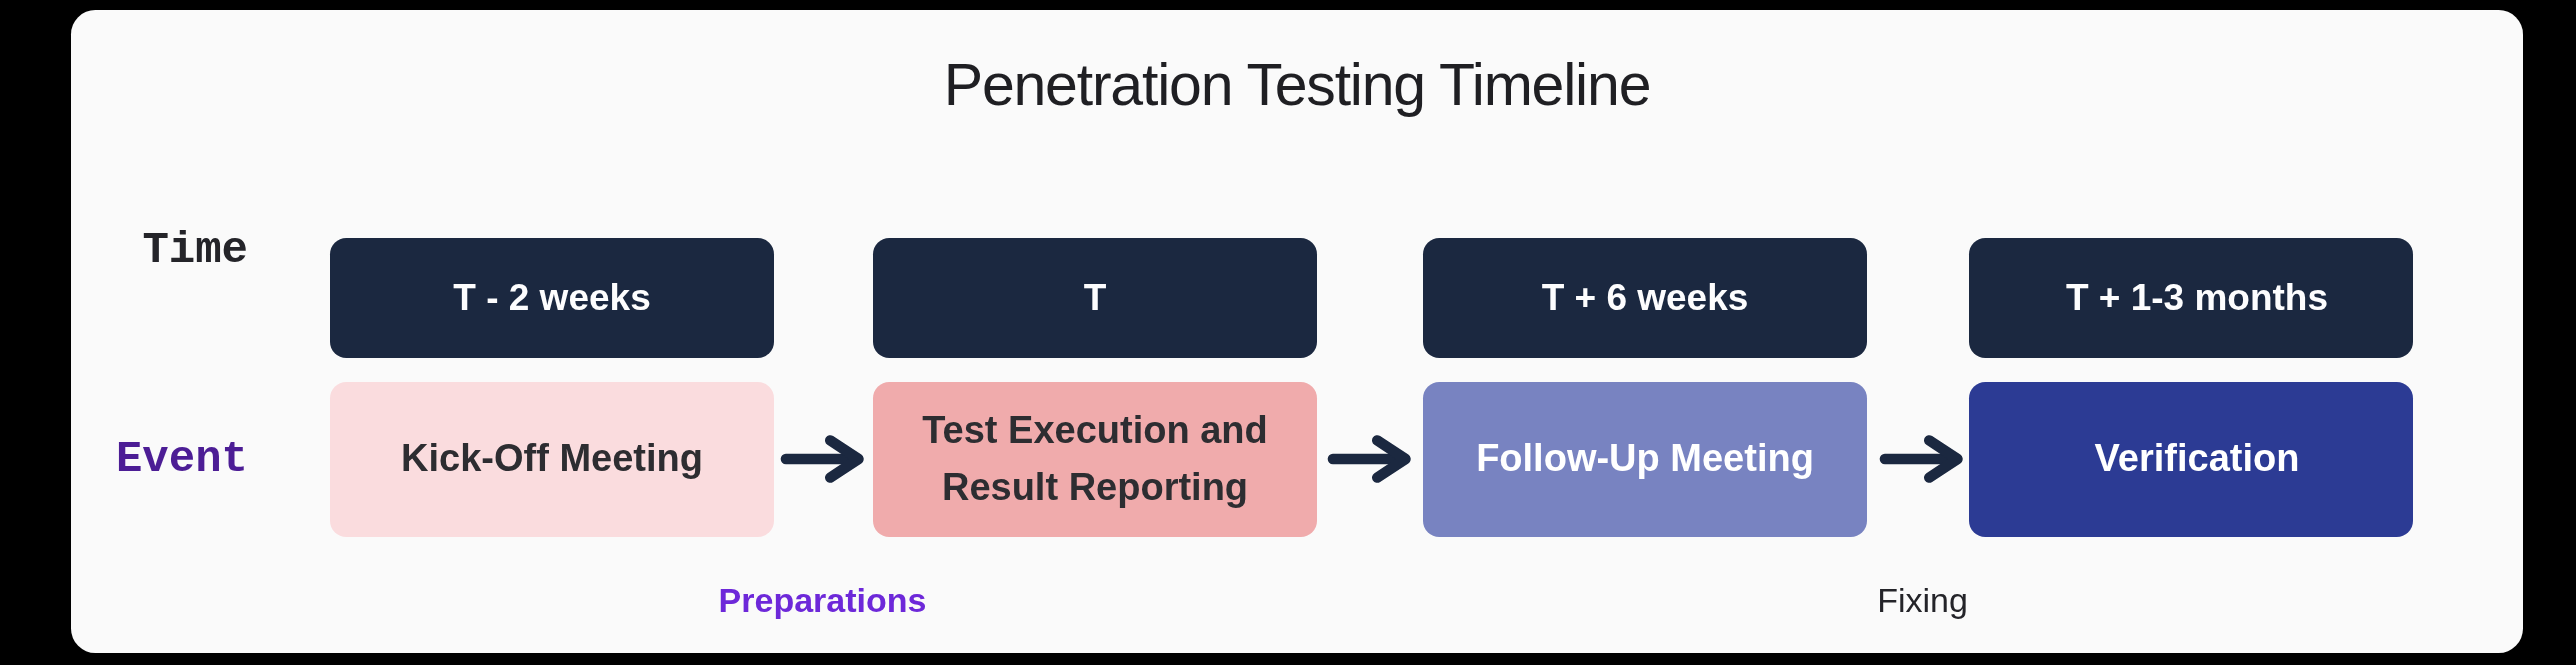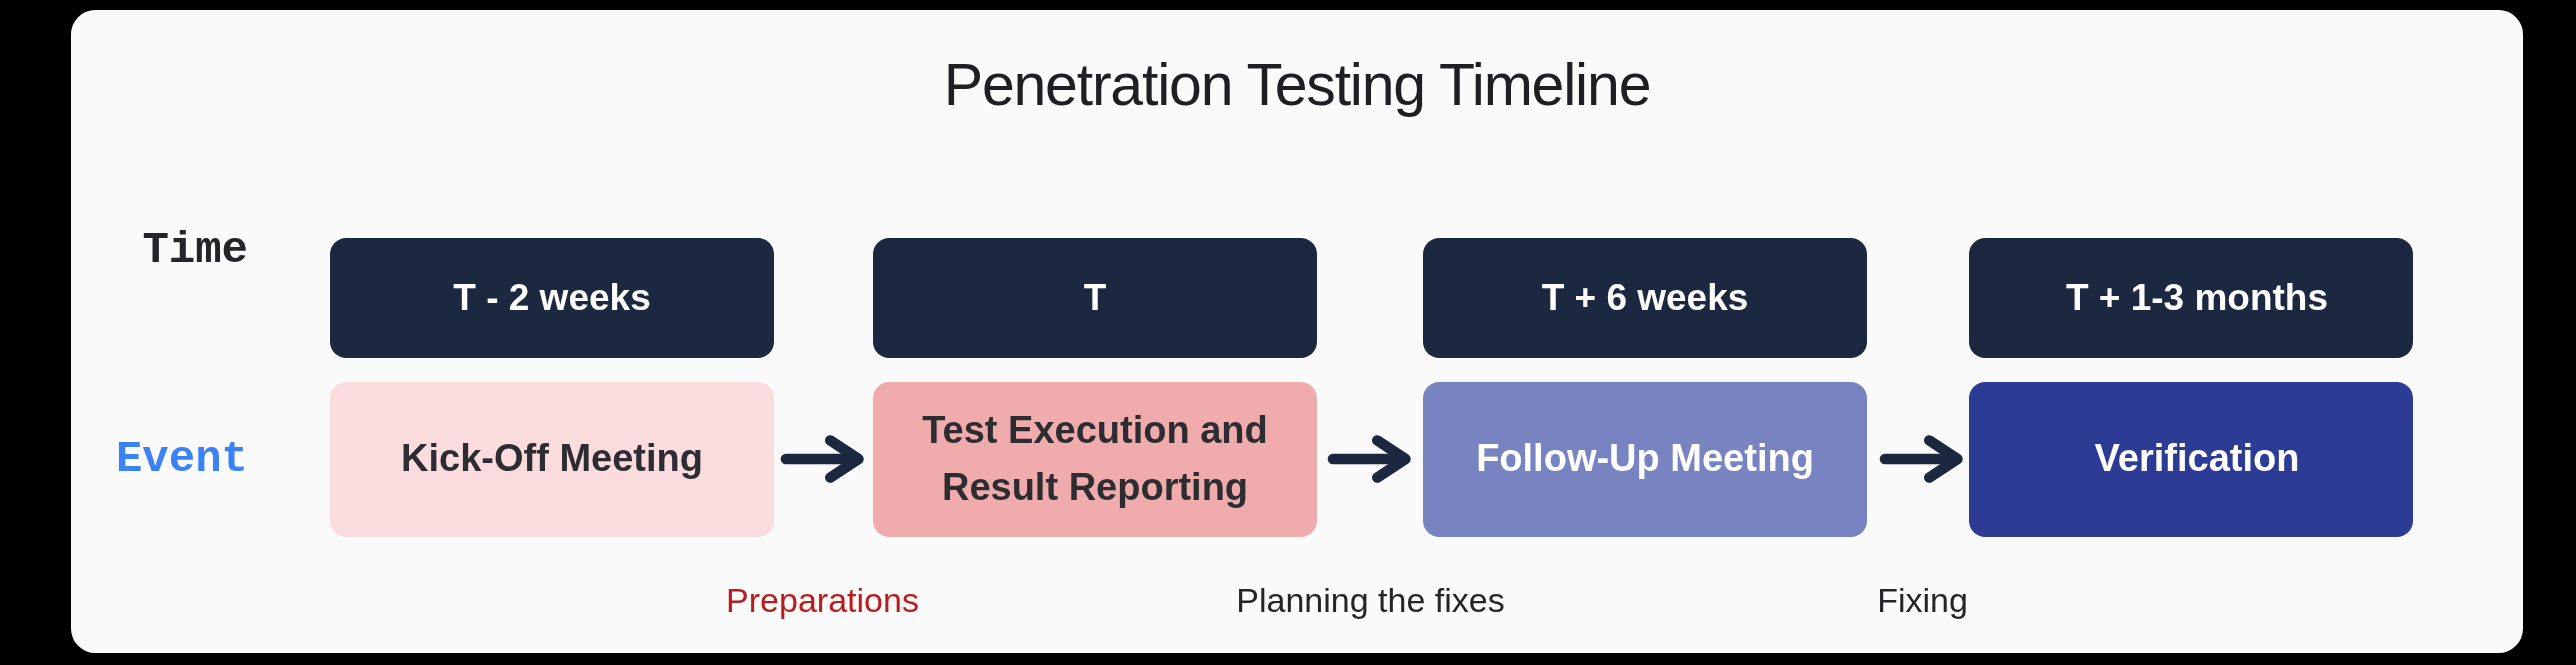"Event" div.row-label { color: #3b82f6 -> #4c1d95 }
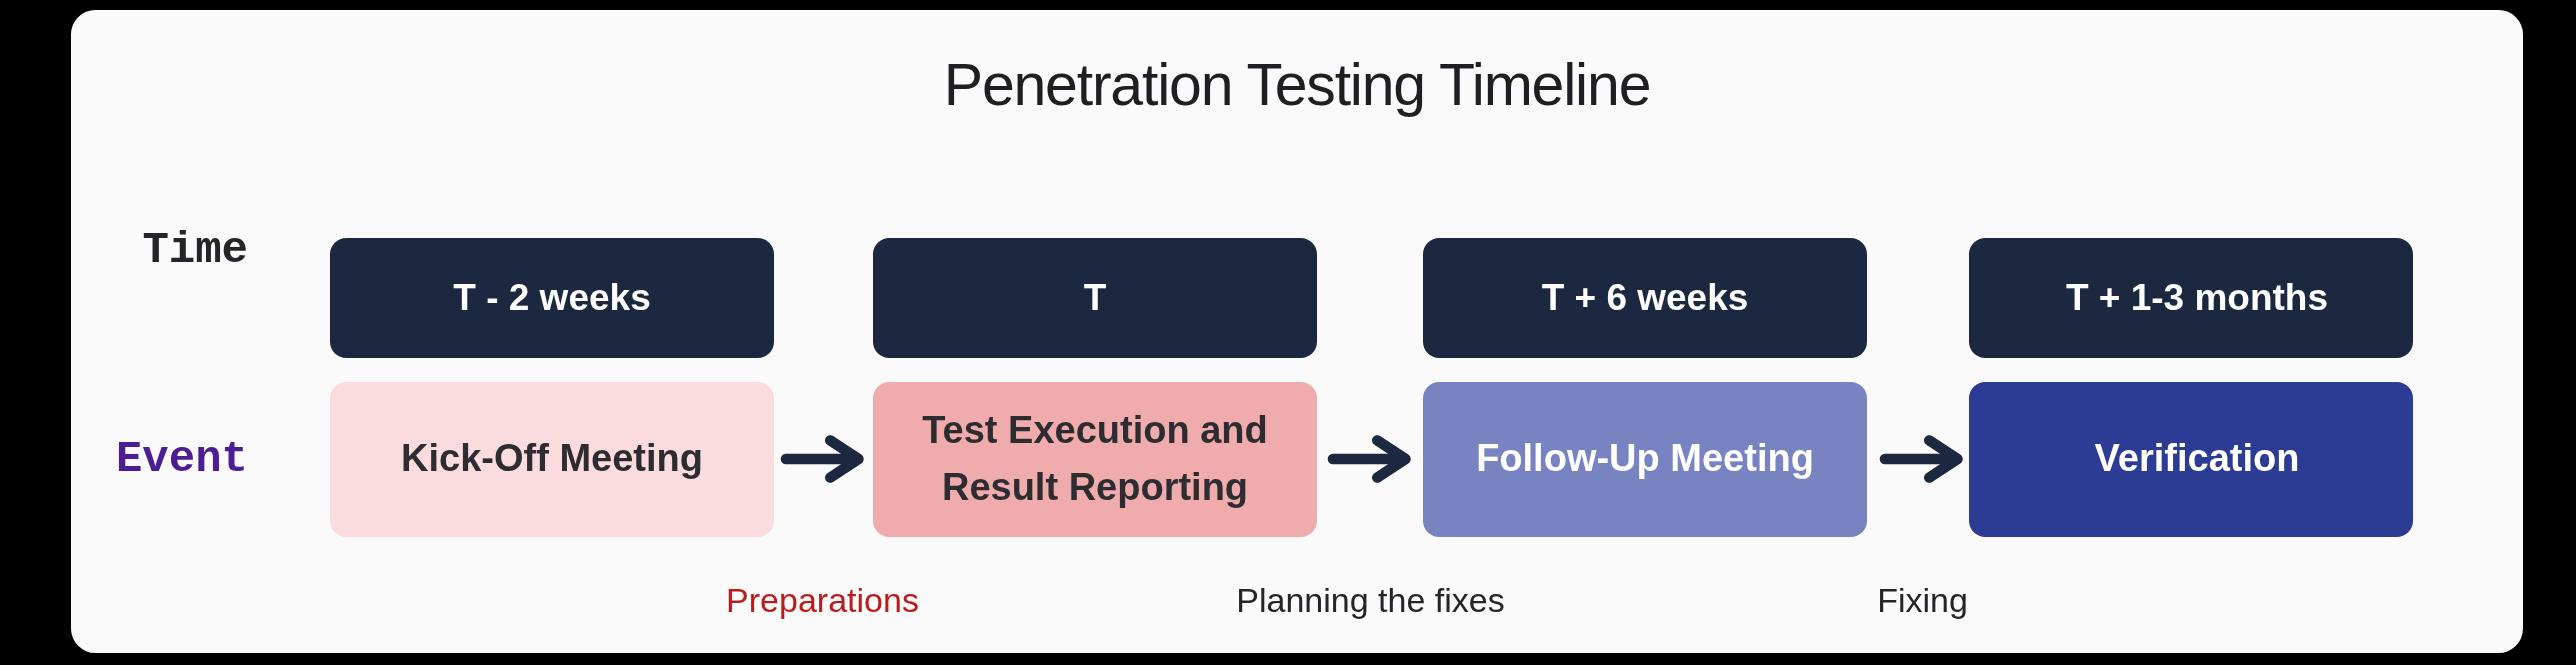"Preparations" div.phase { color: #b91c1c -> #6d28d9; font-weight: none -> bold }
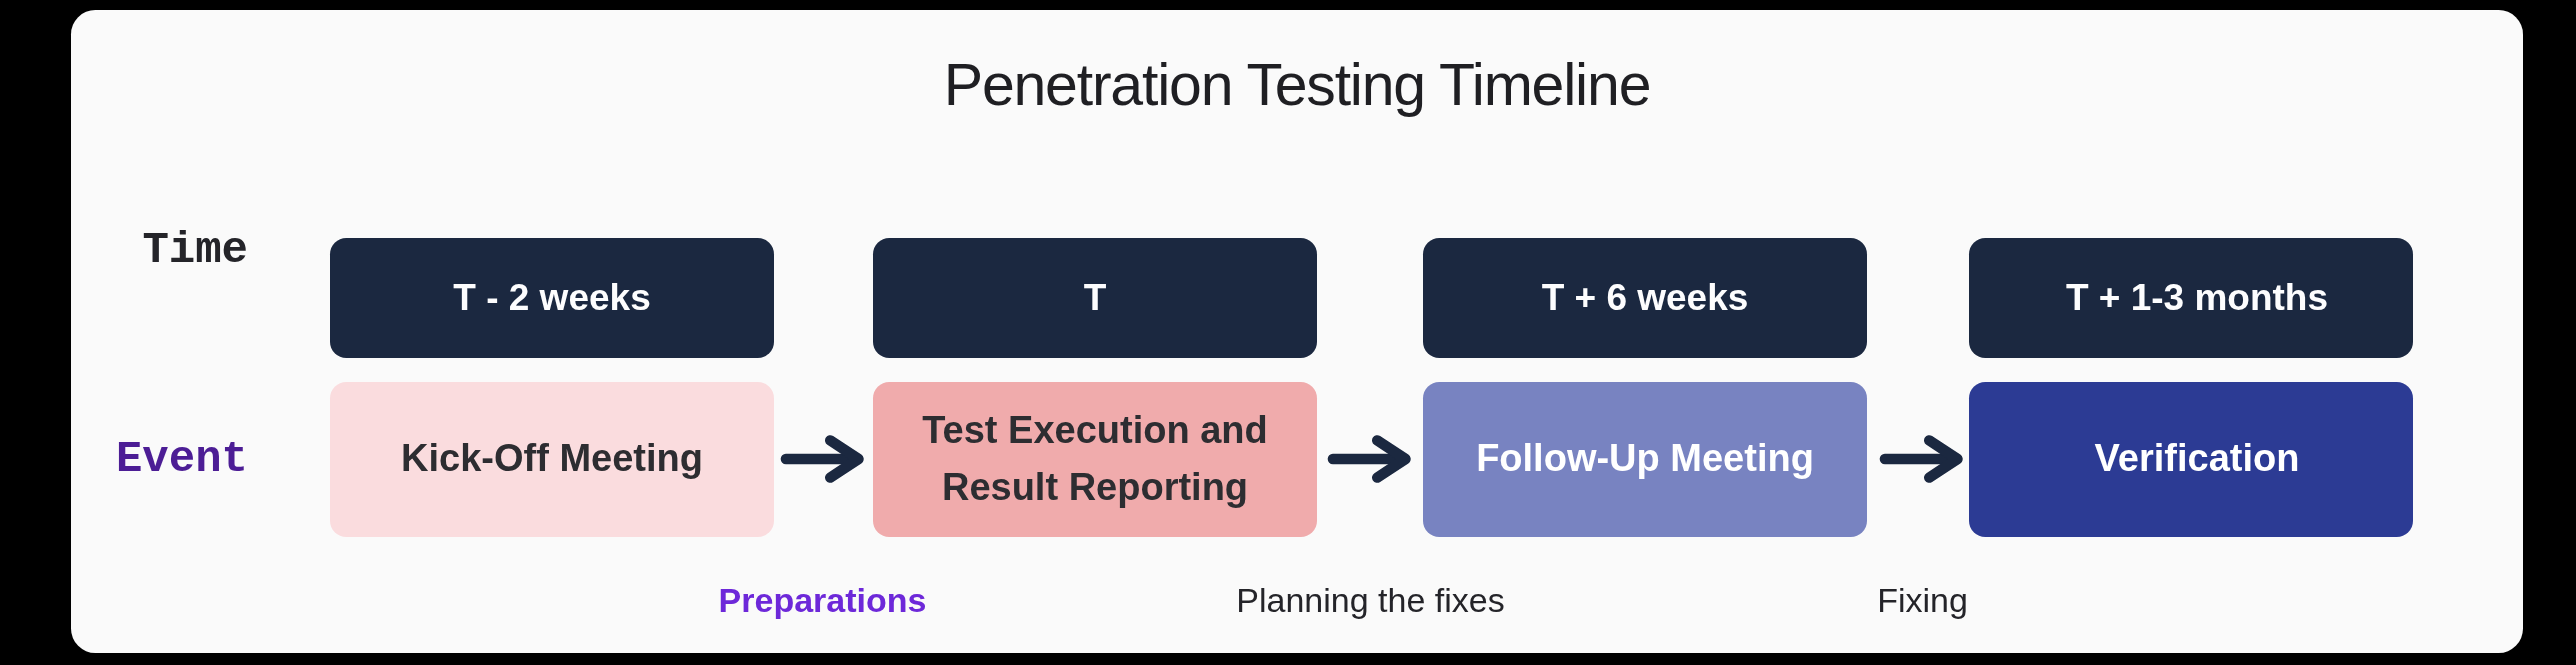"Planning the fixes" div.phase { html: <div>Planning the fixes</div> -> none }
